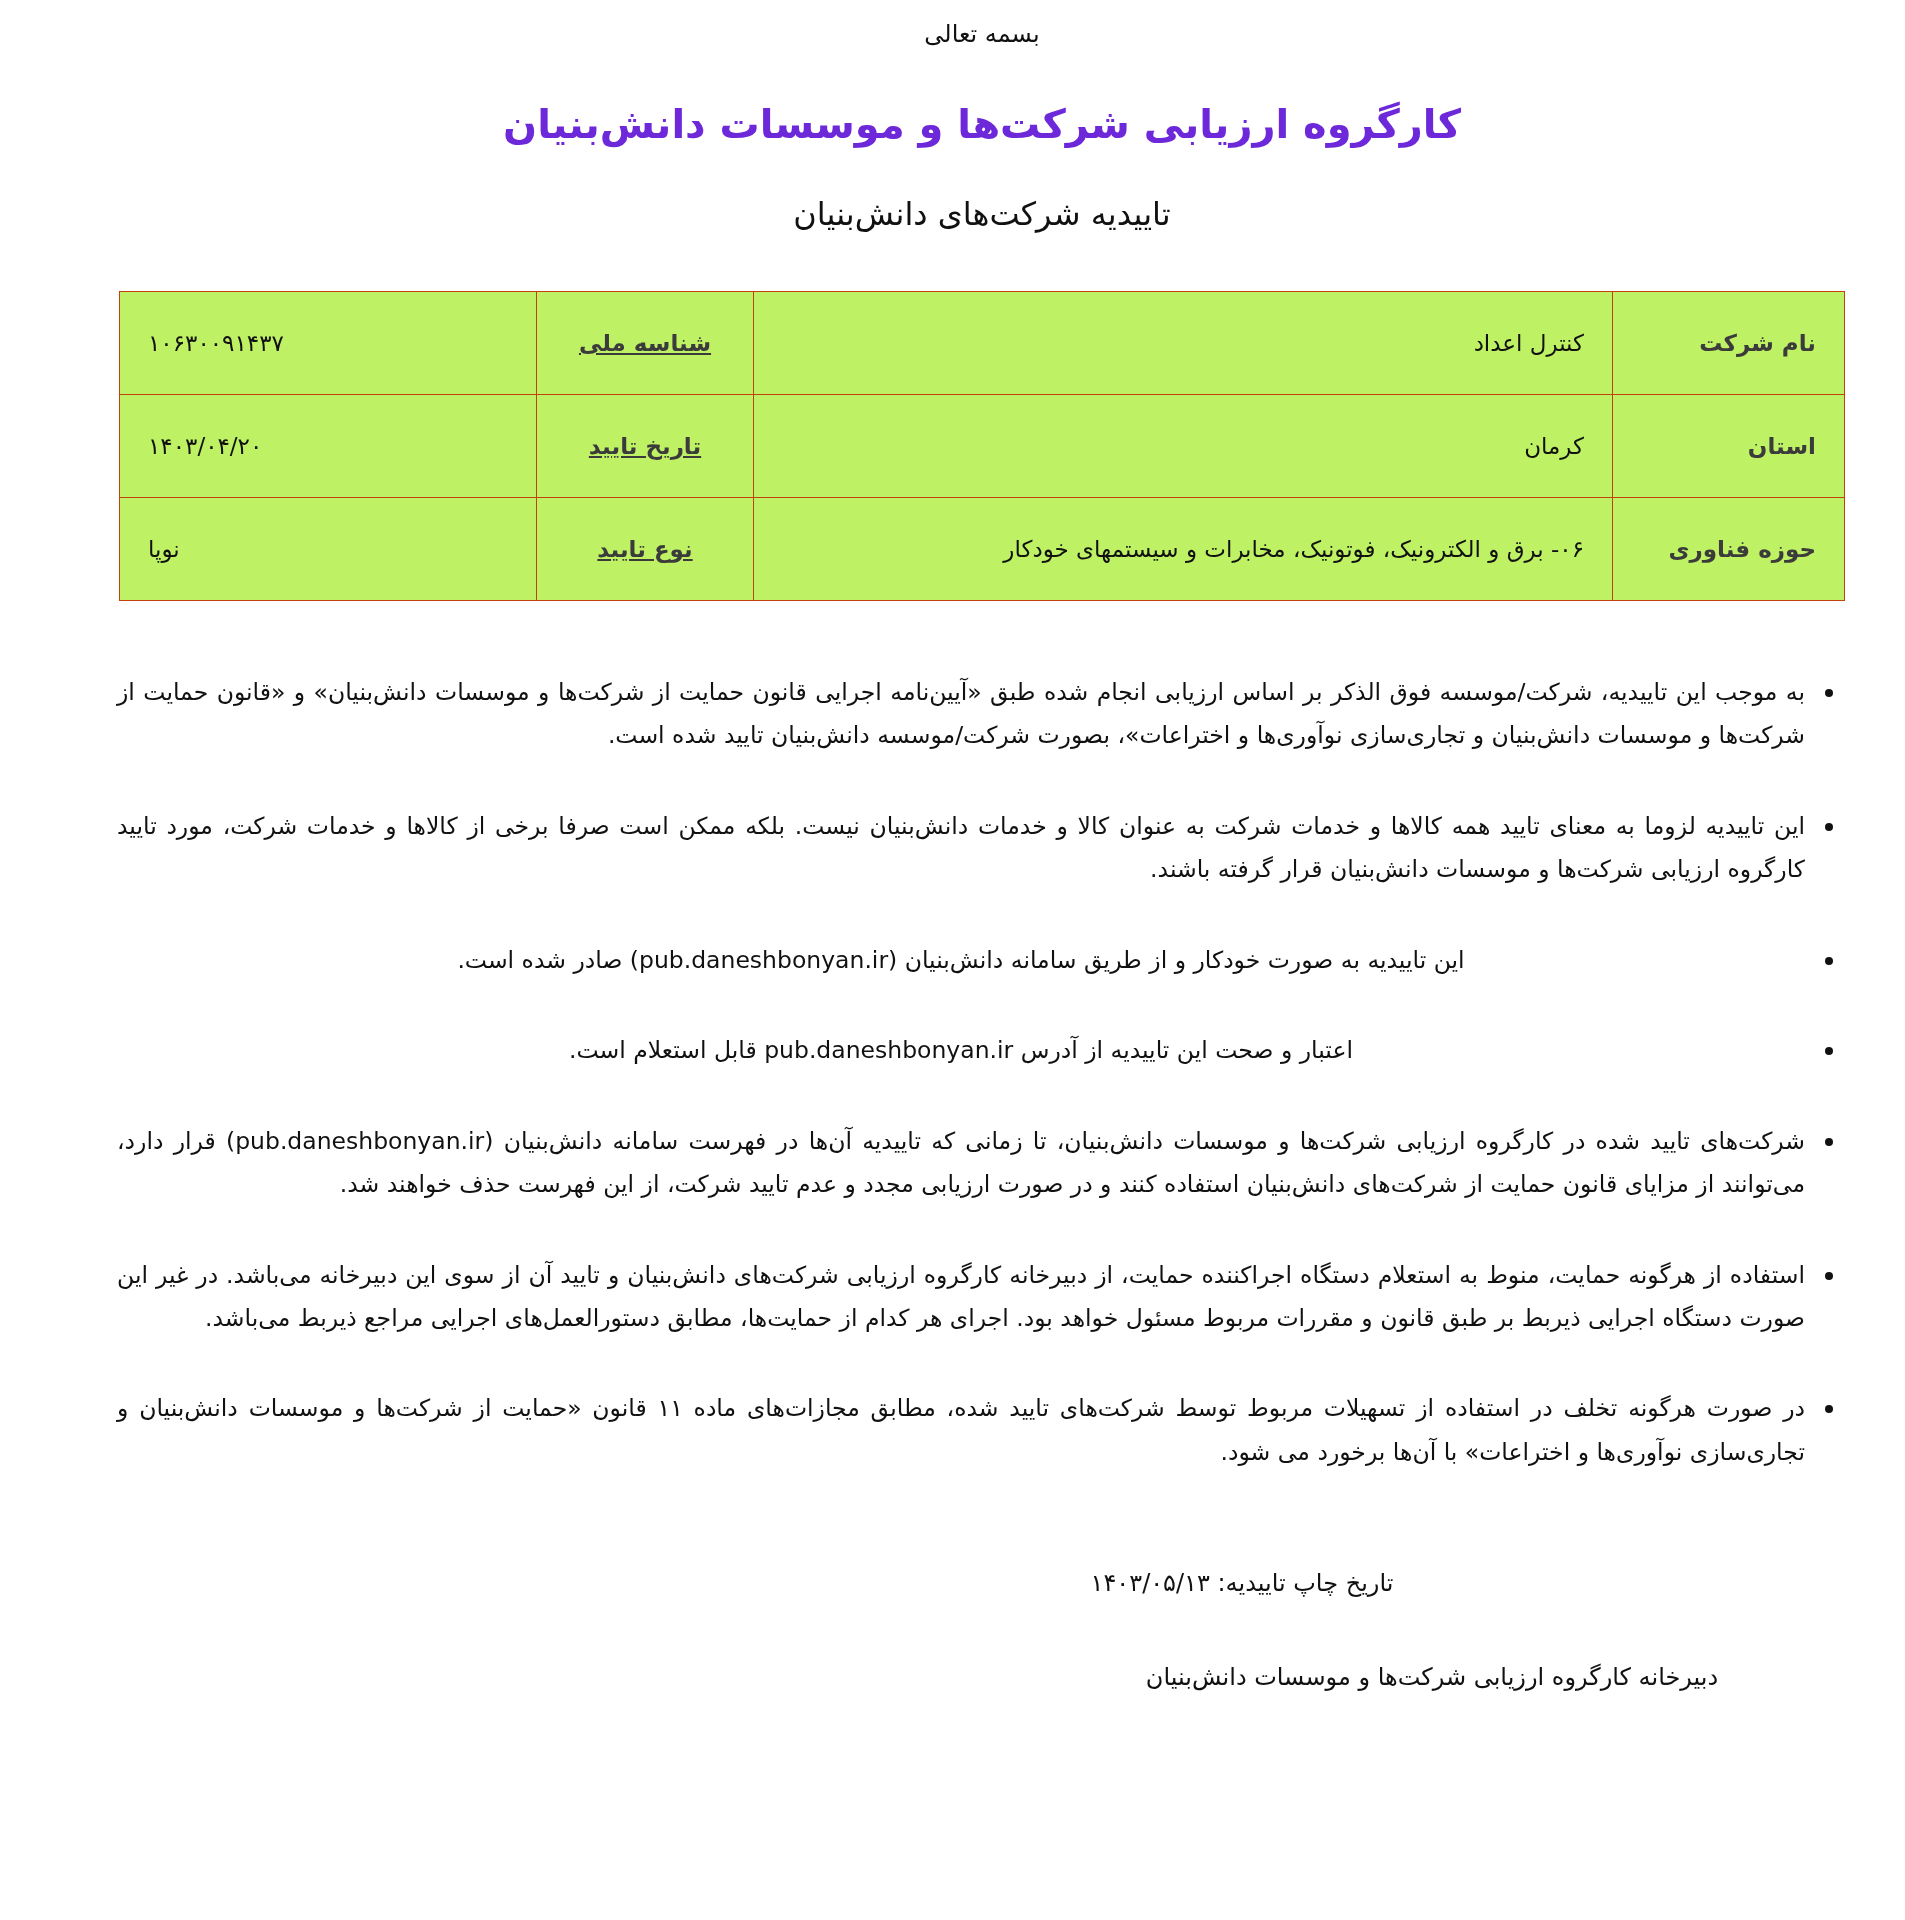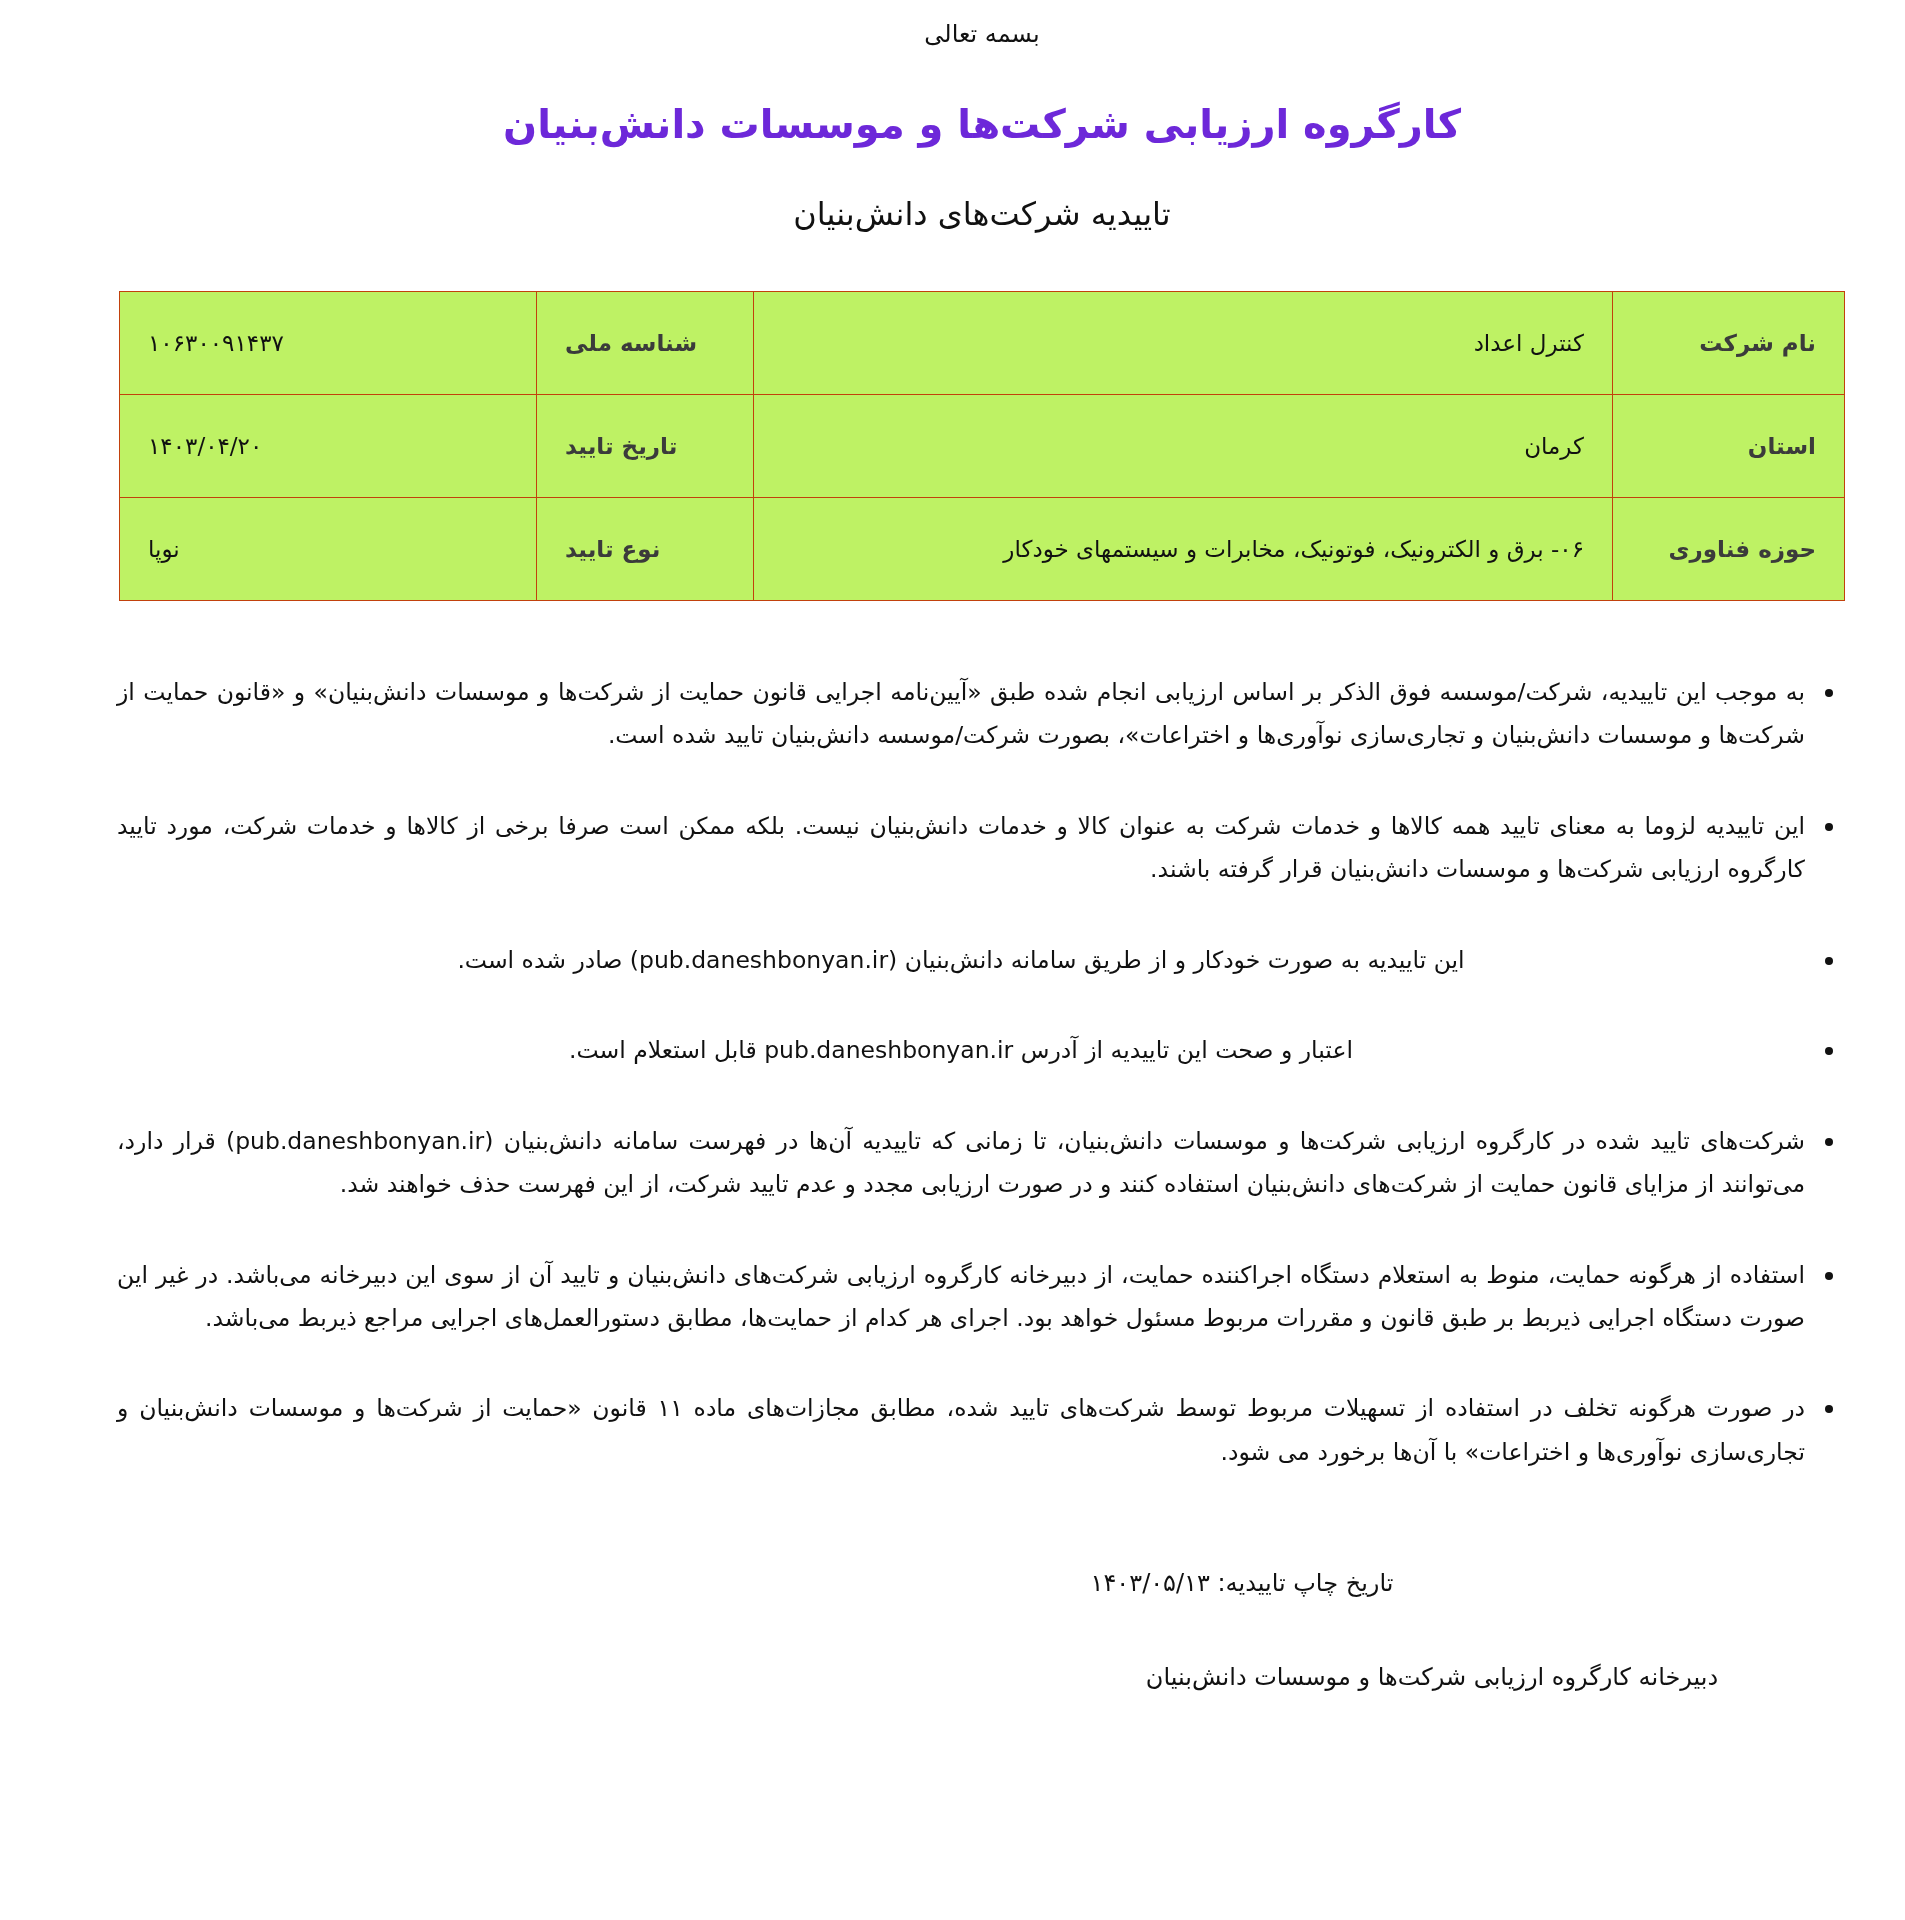"شناسه ملی" td.lbl2 { text-align: left -> center; text-decoration: none -> underline }
